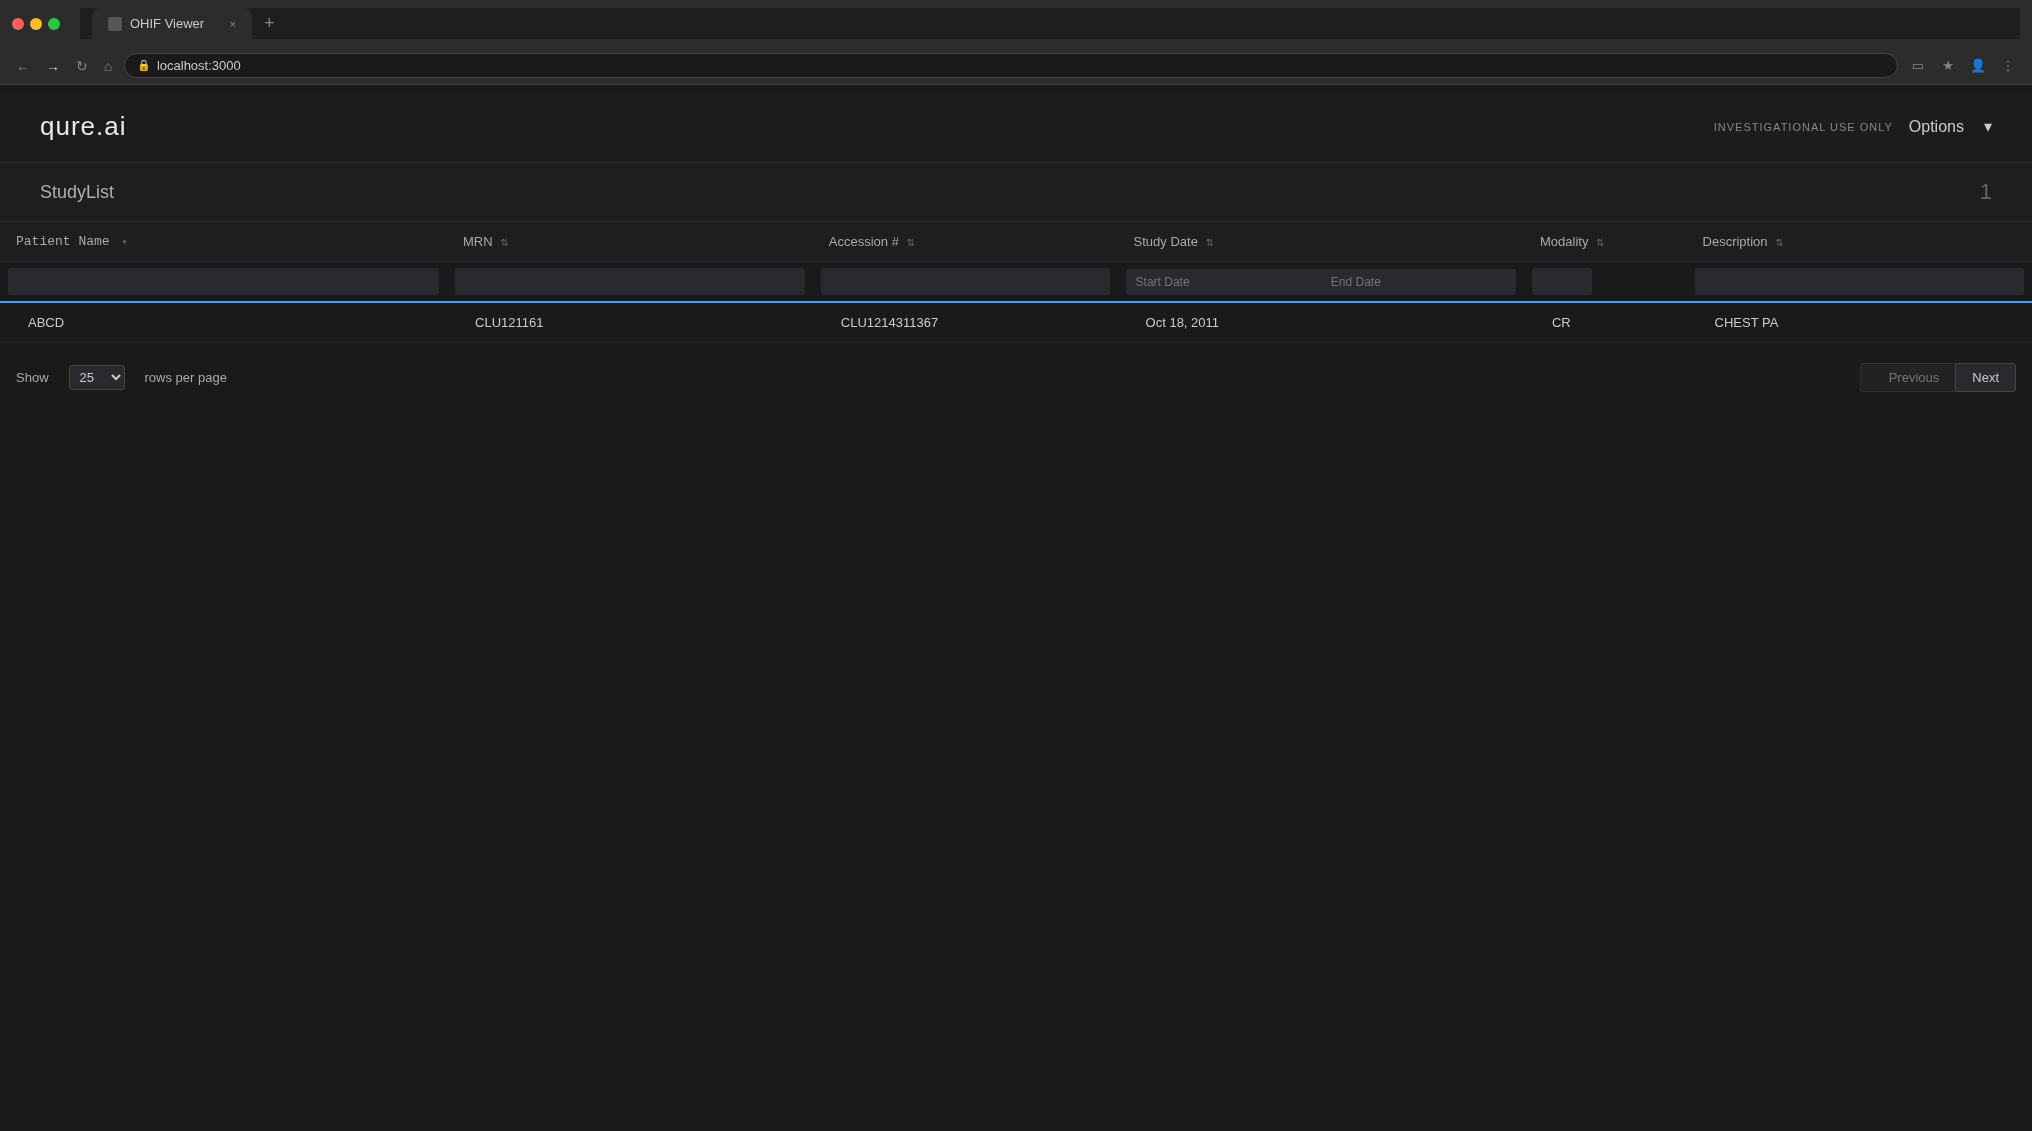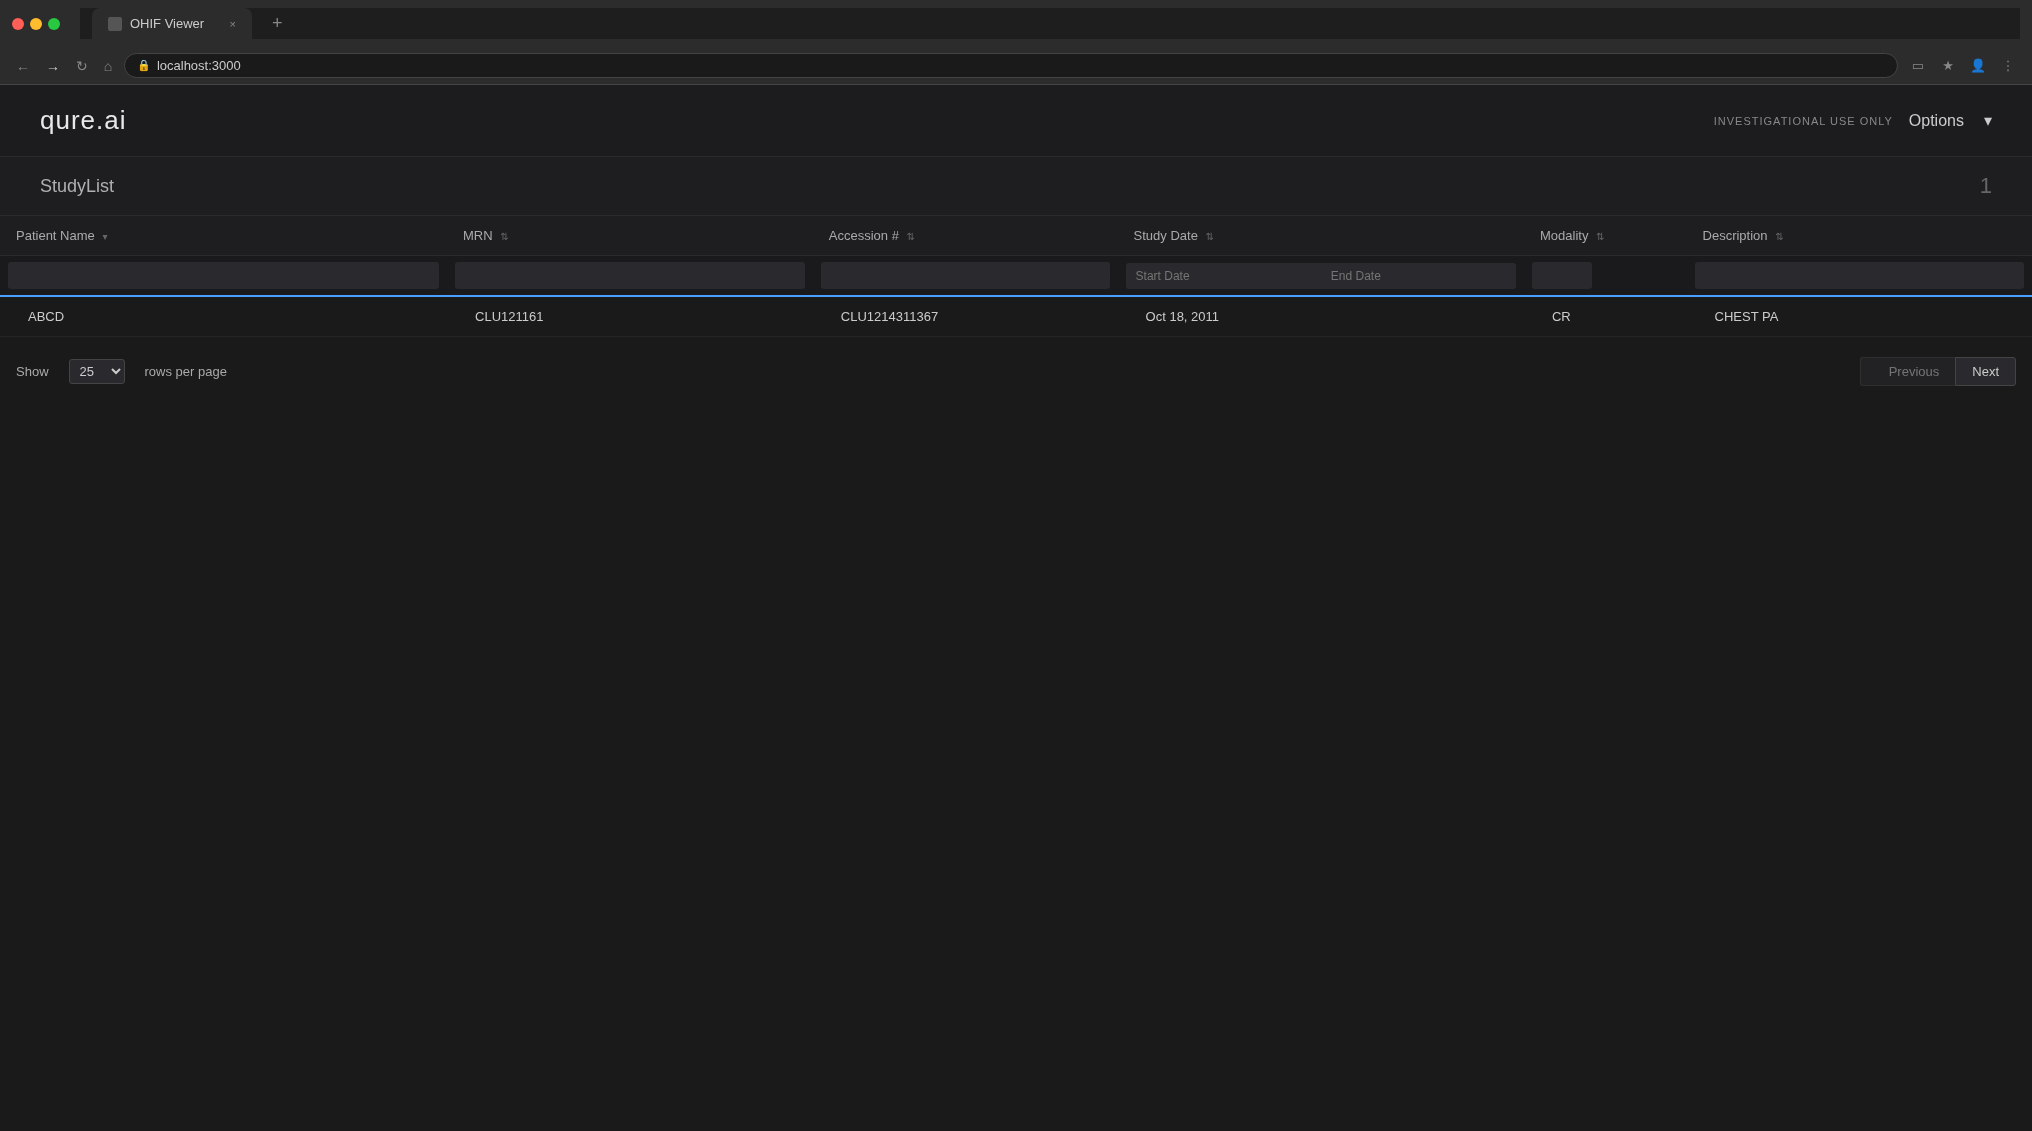"OHIF Viewer" div.tab-bar { gap: 12px -> 4px }
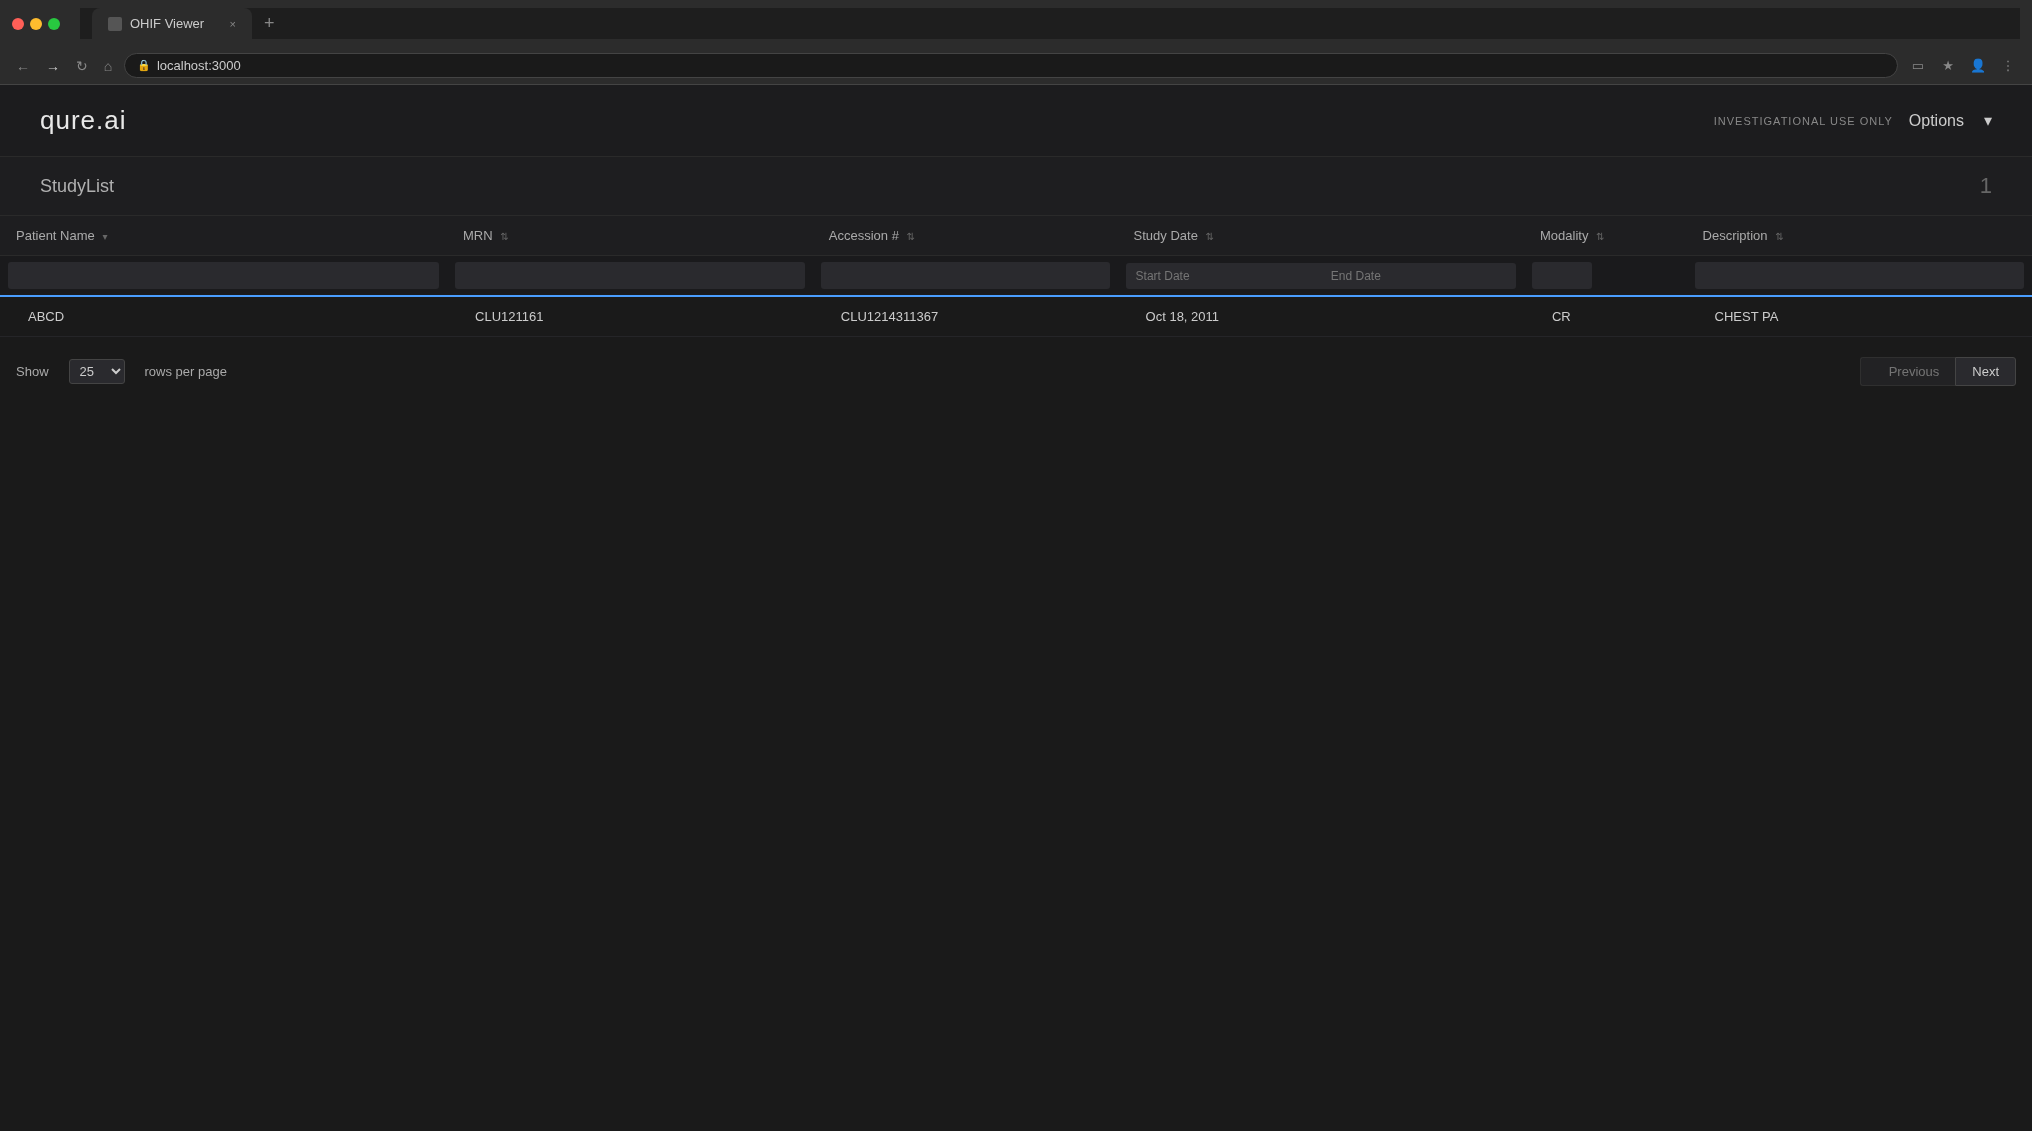"qure.ai" .app-container { margin-top: none -> 6px }
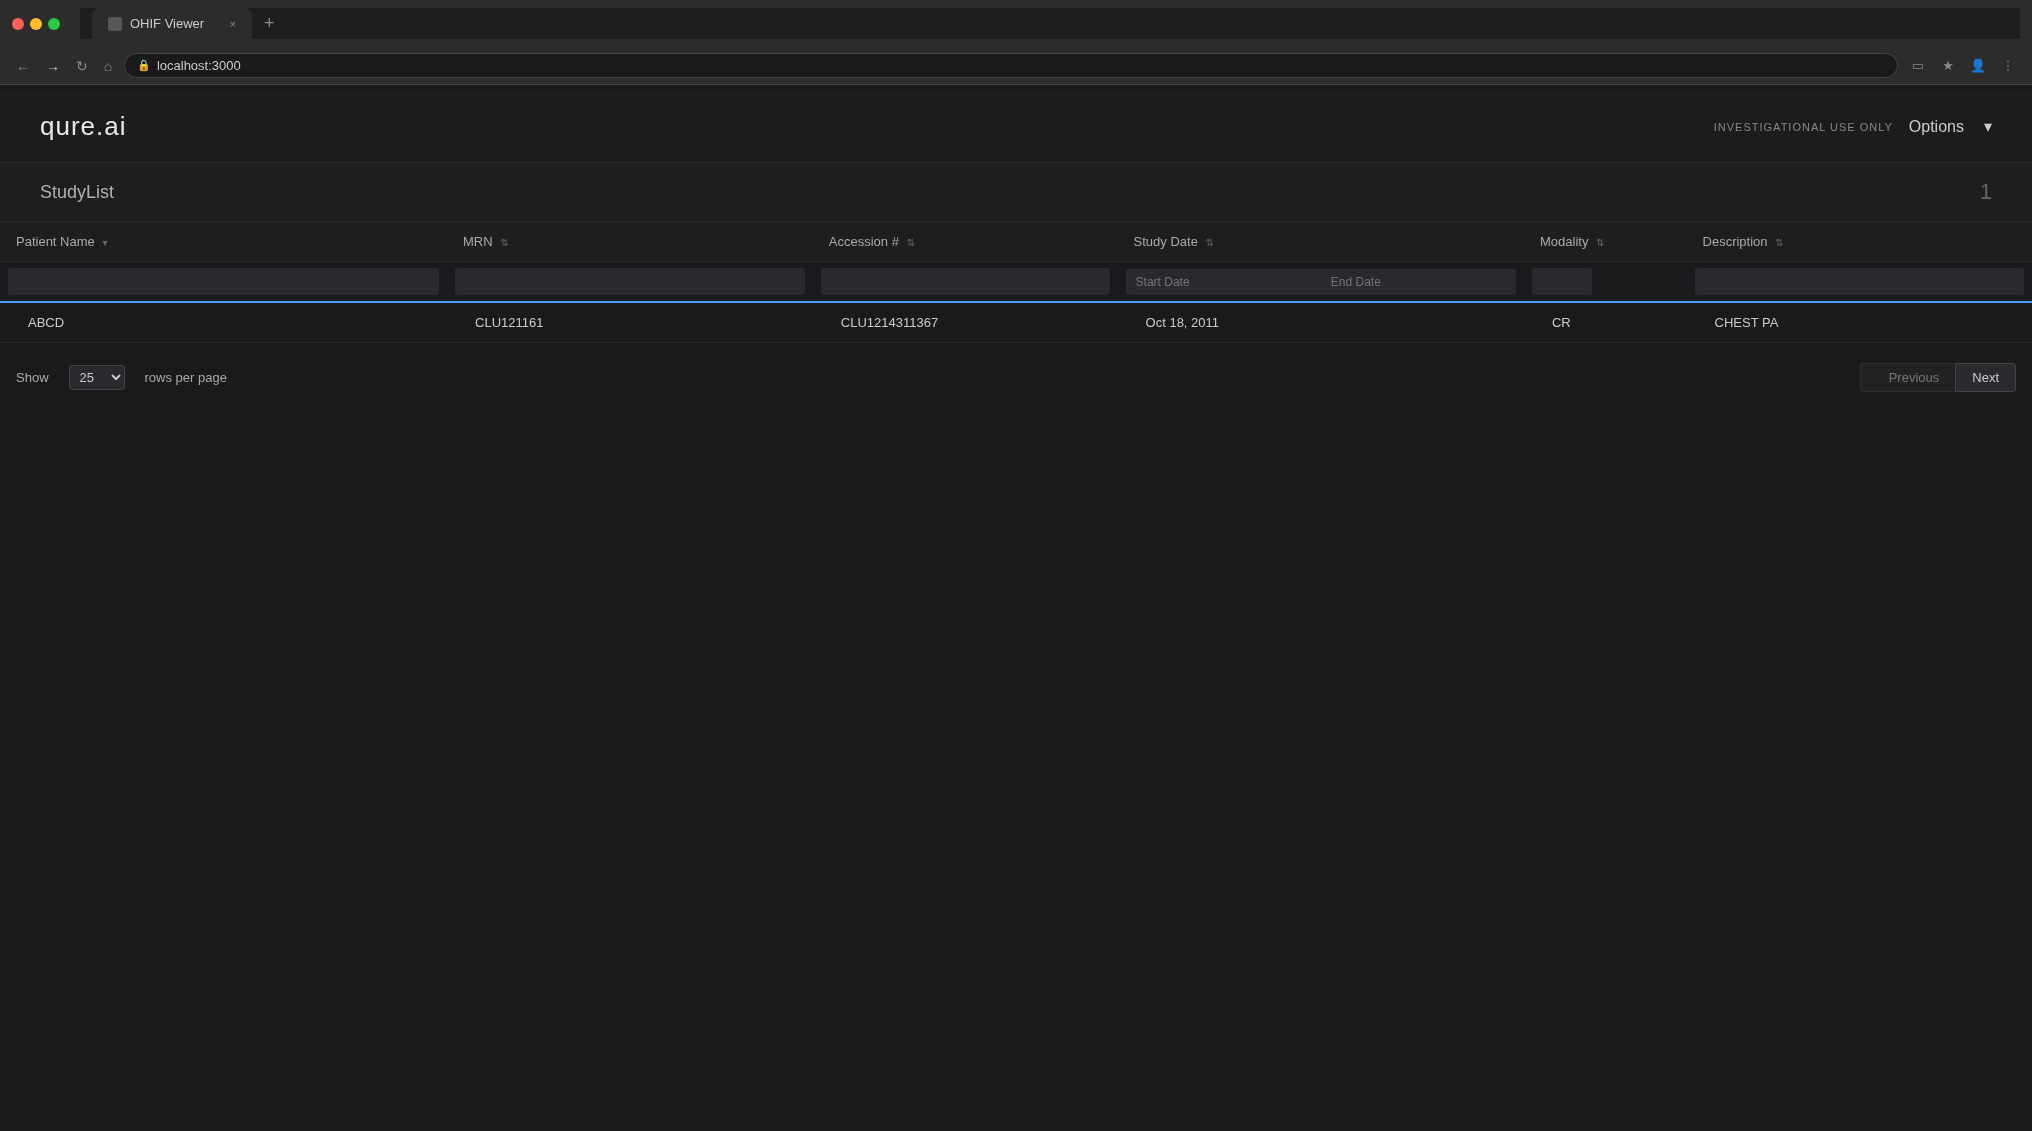"Patient Name ▾" th.col-header { font-family: none -> Liberation Mono, monospace }
